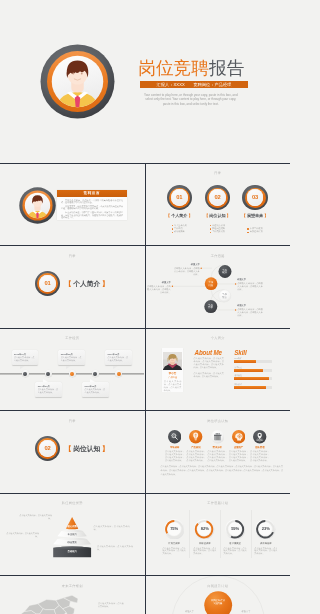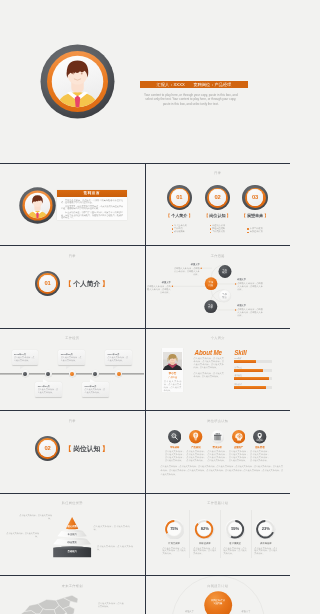"岗位竞聘报告" div.hero-title { html: none -> <div><span>岗位竞聘</span><span>报告</span></div> }
